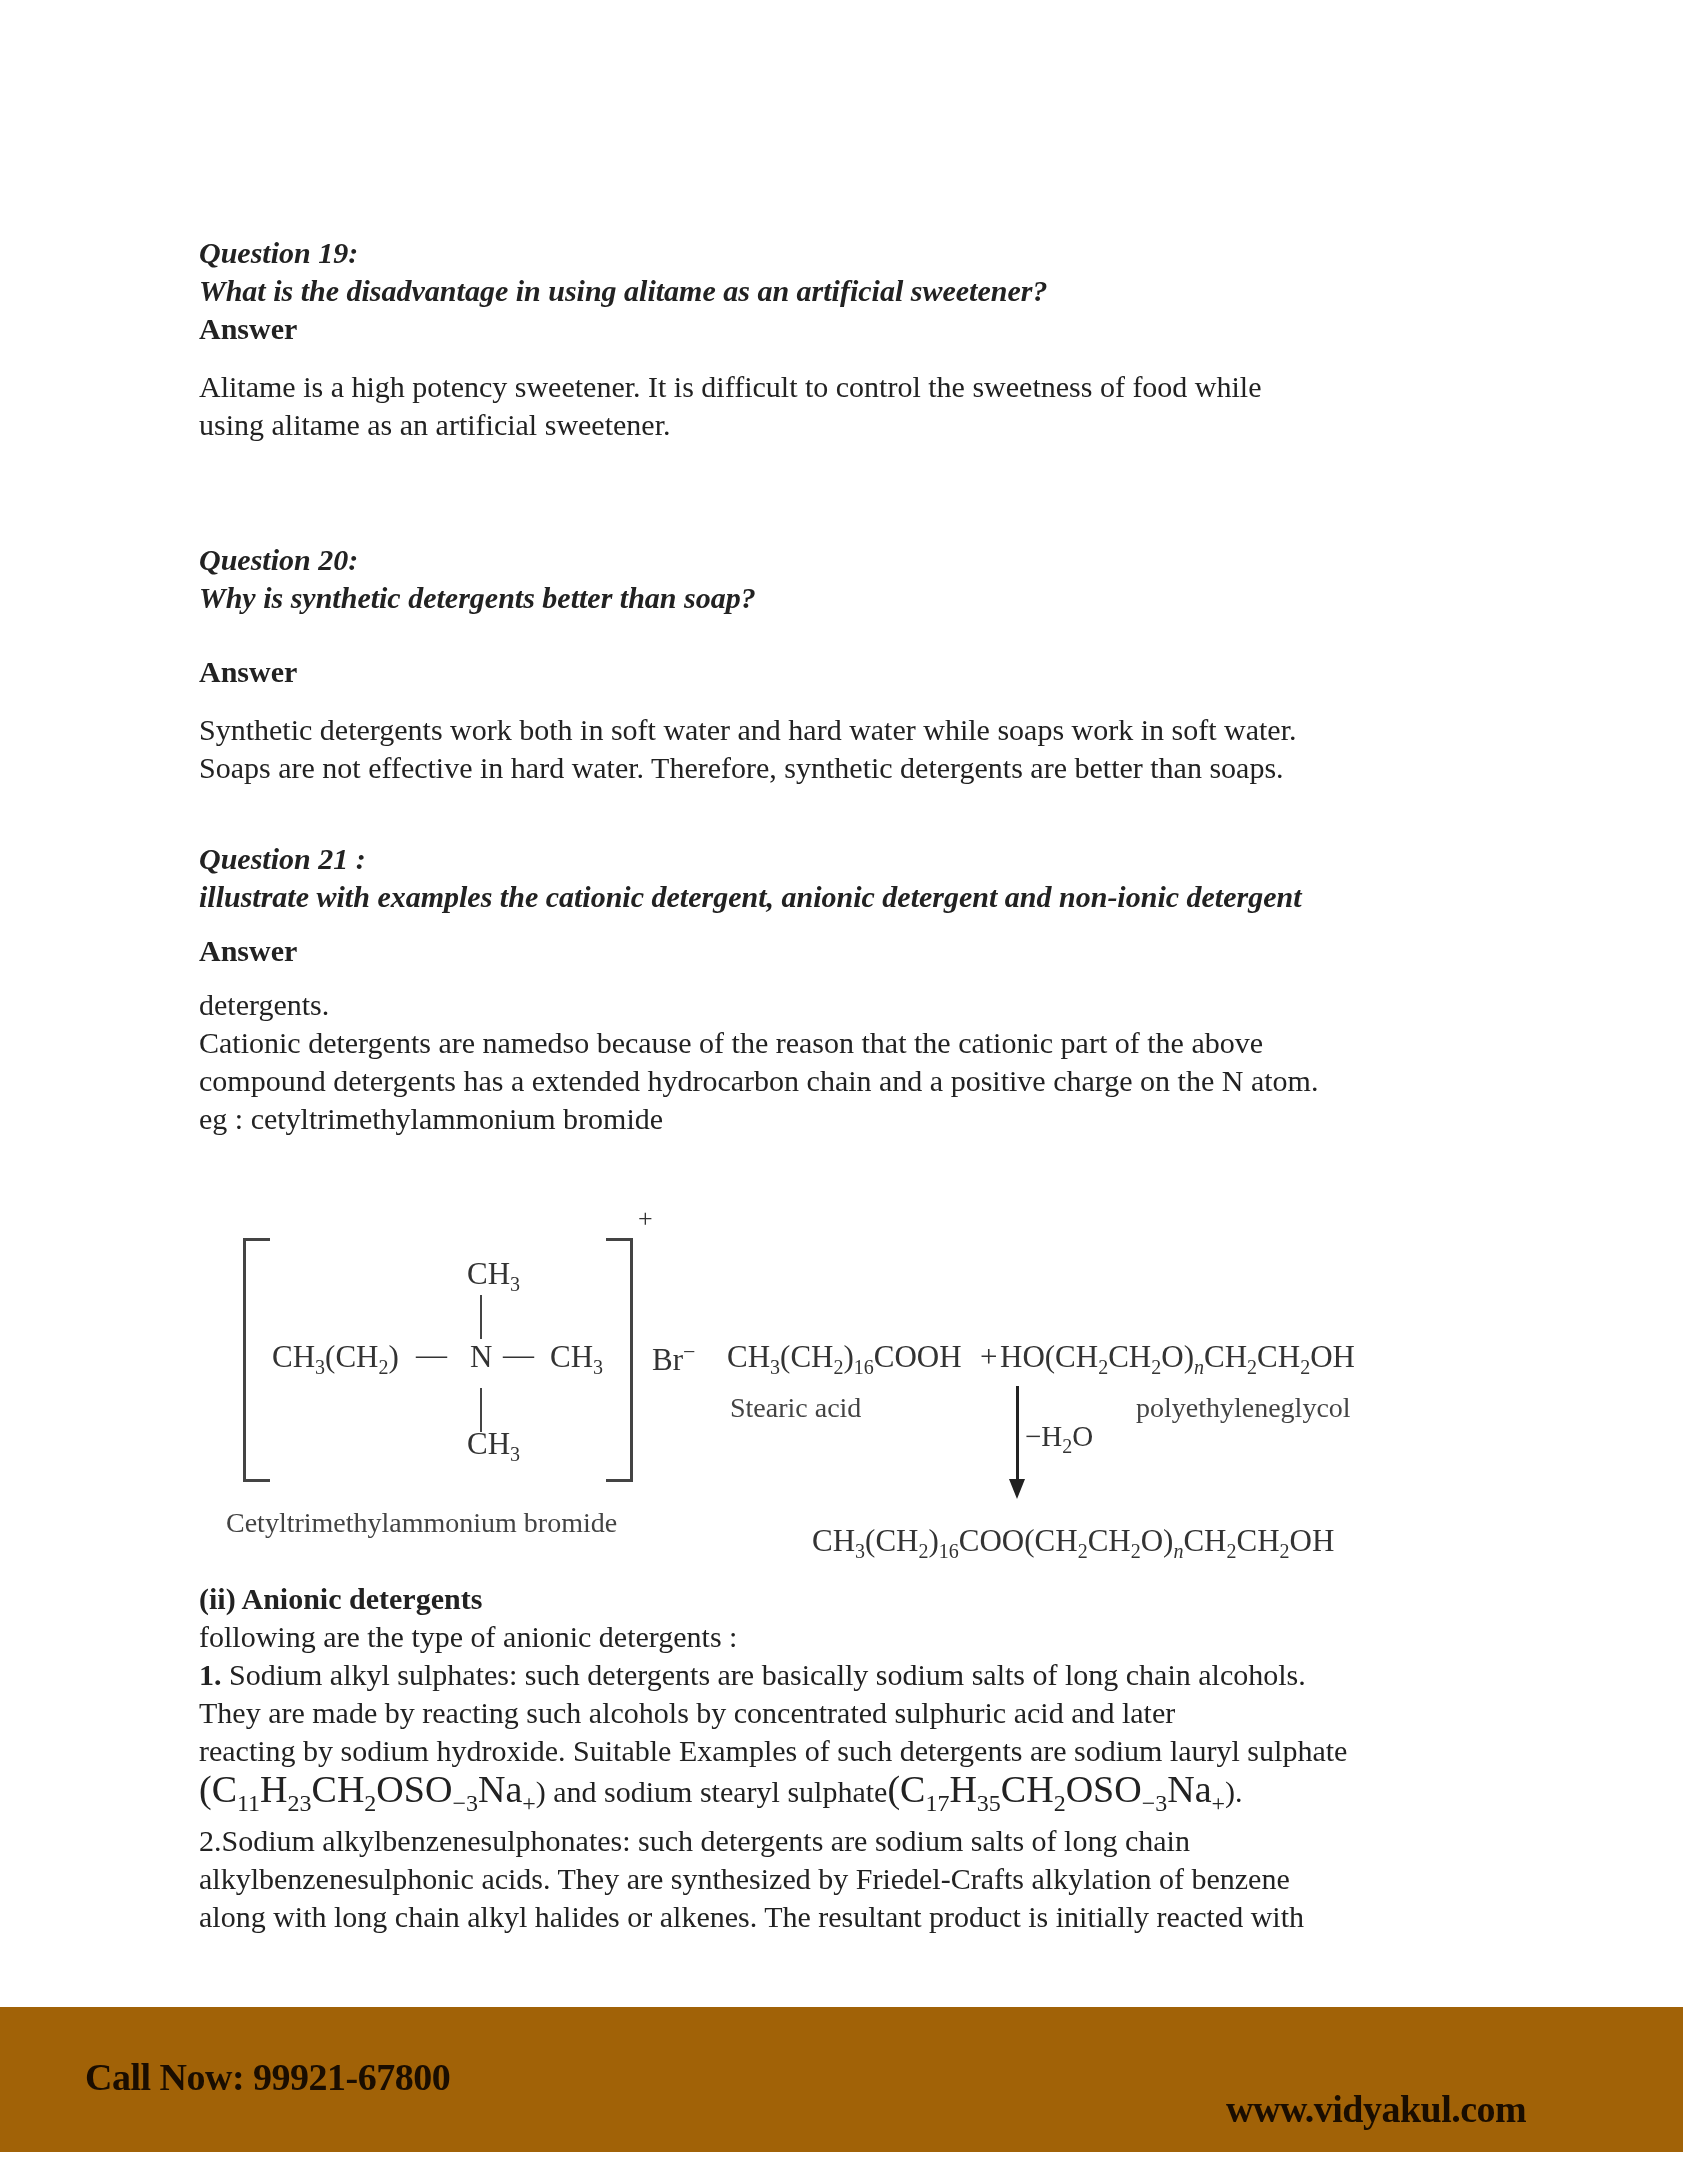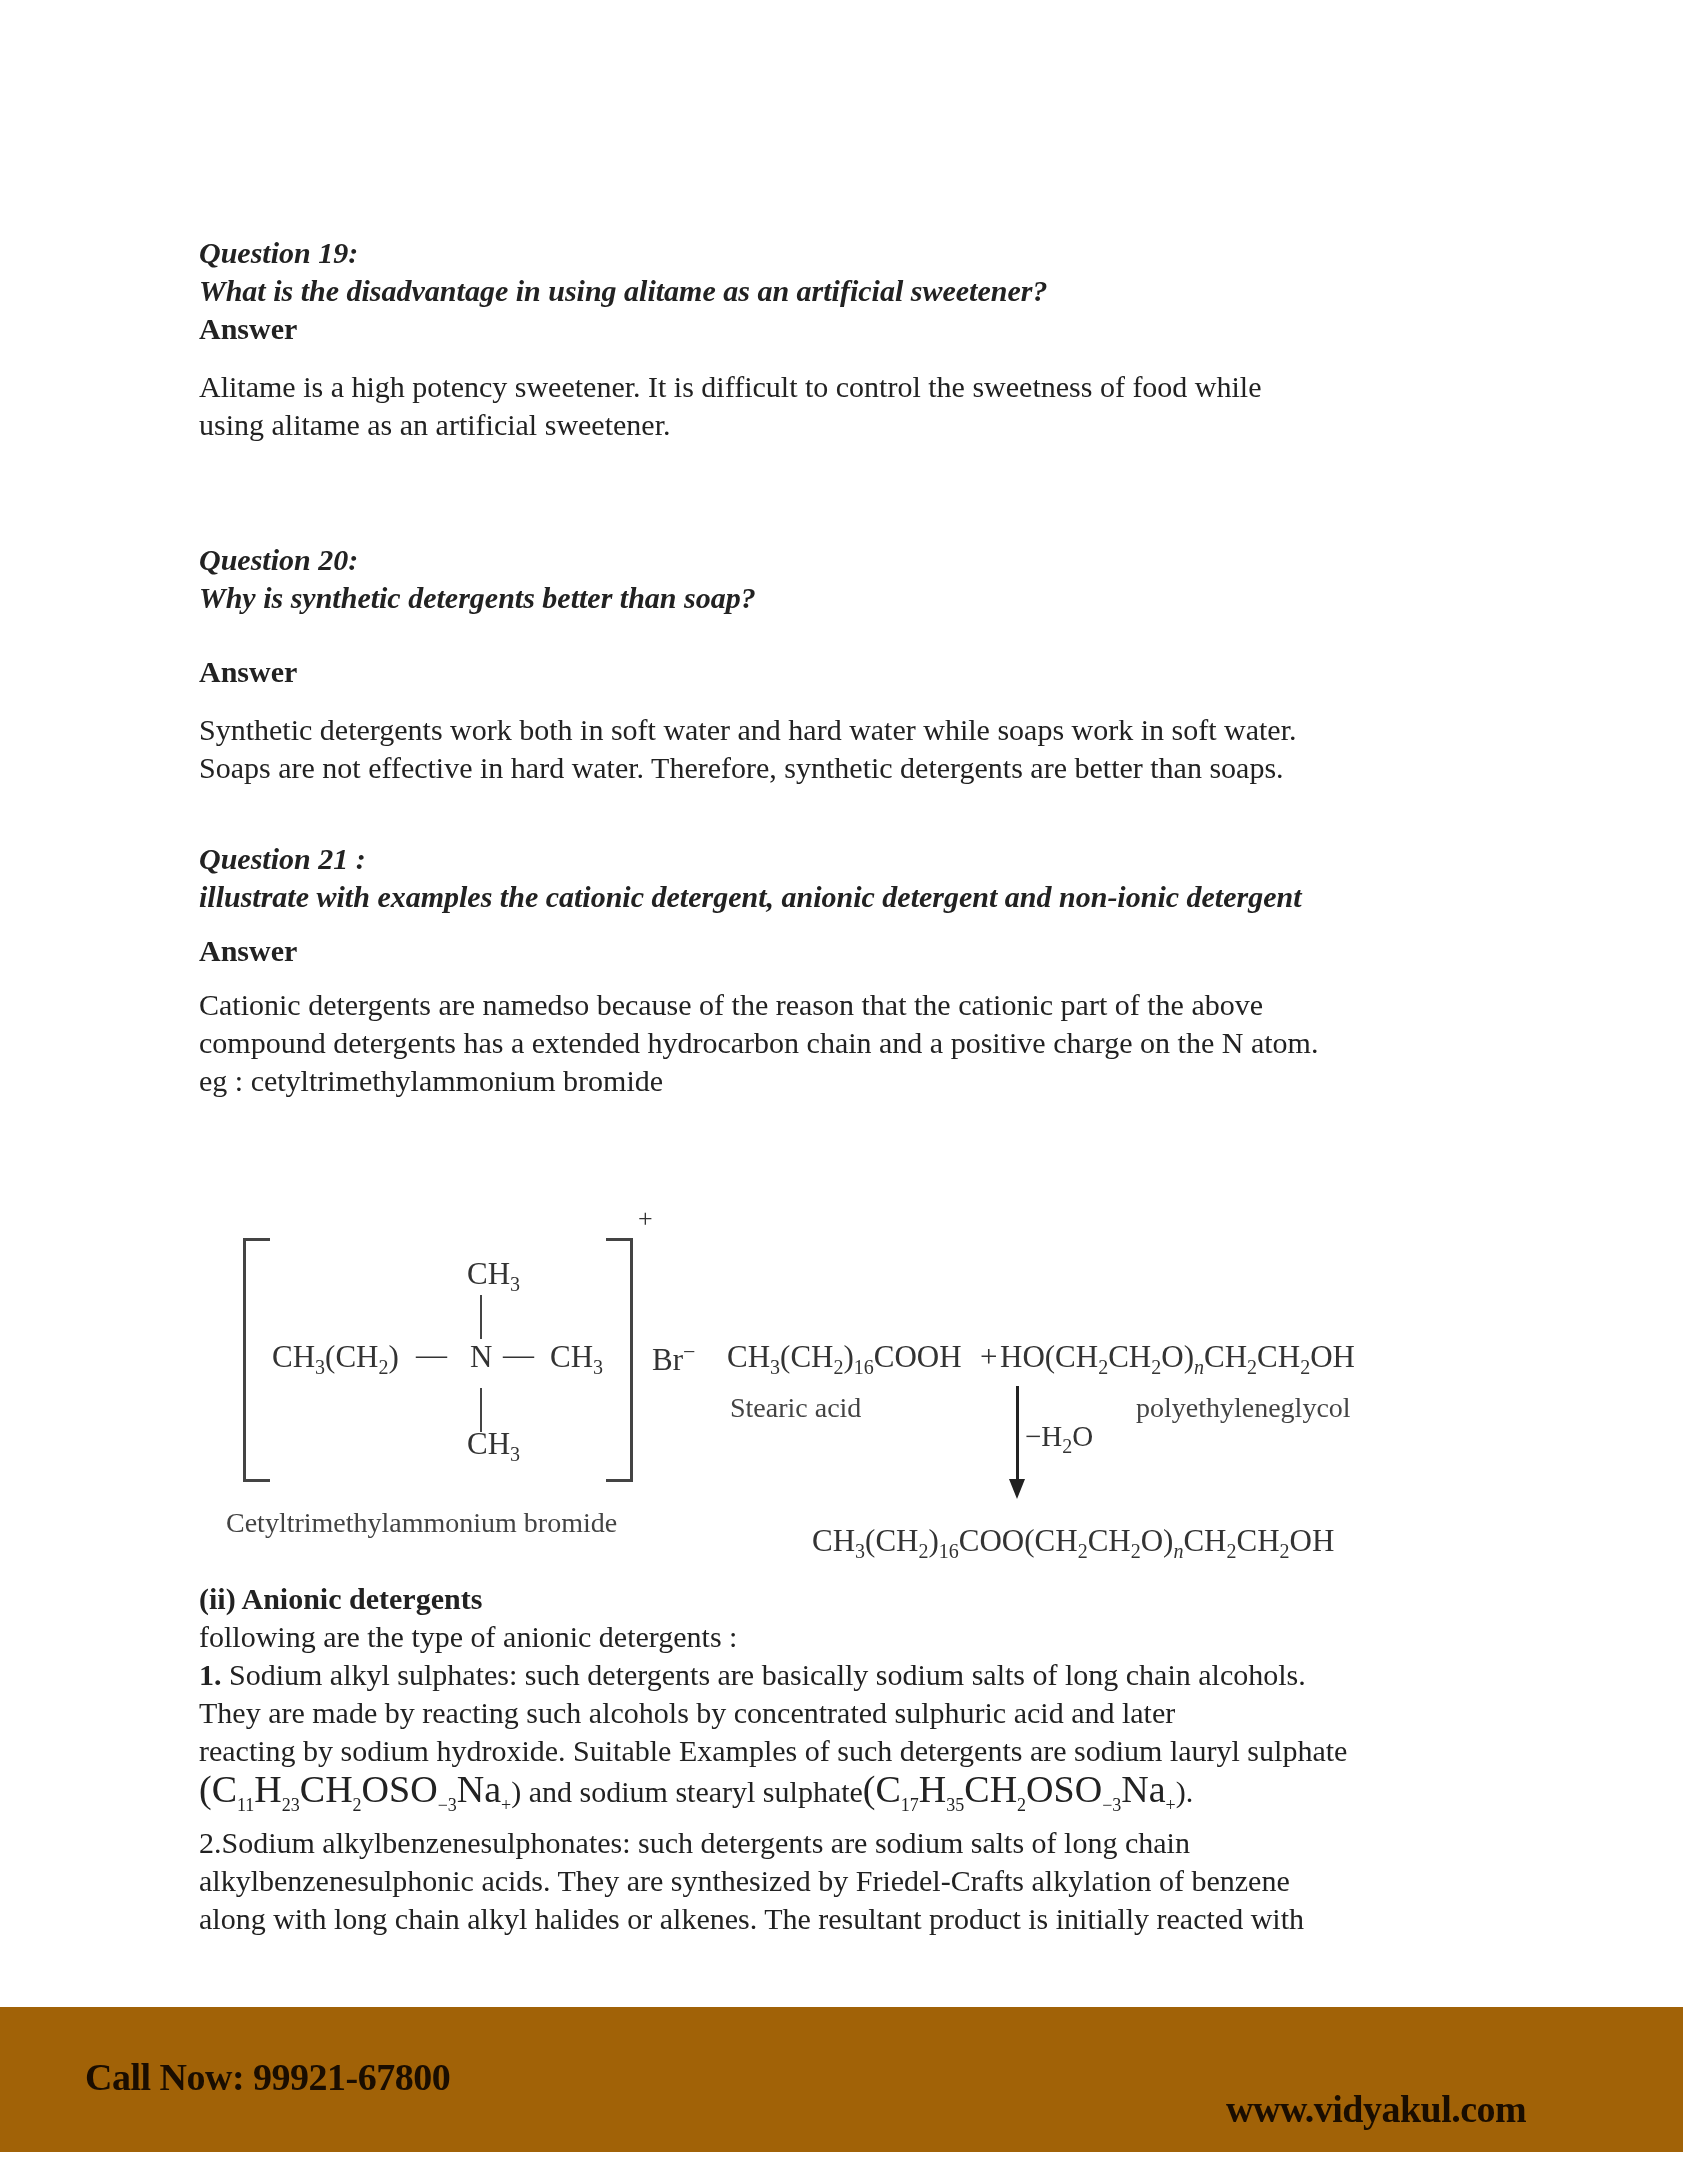"detergents." p.line { html: none -> <p>detergents.</p> }
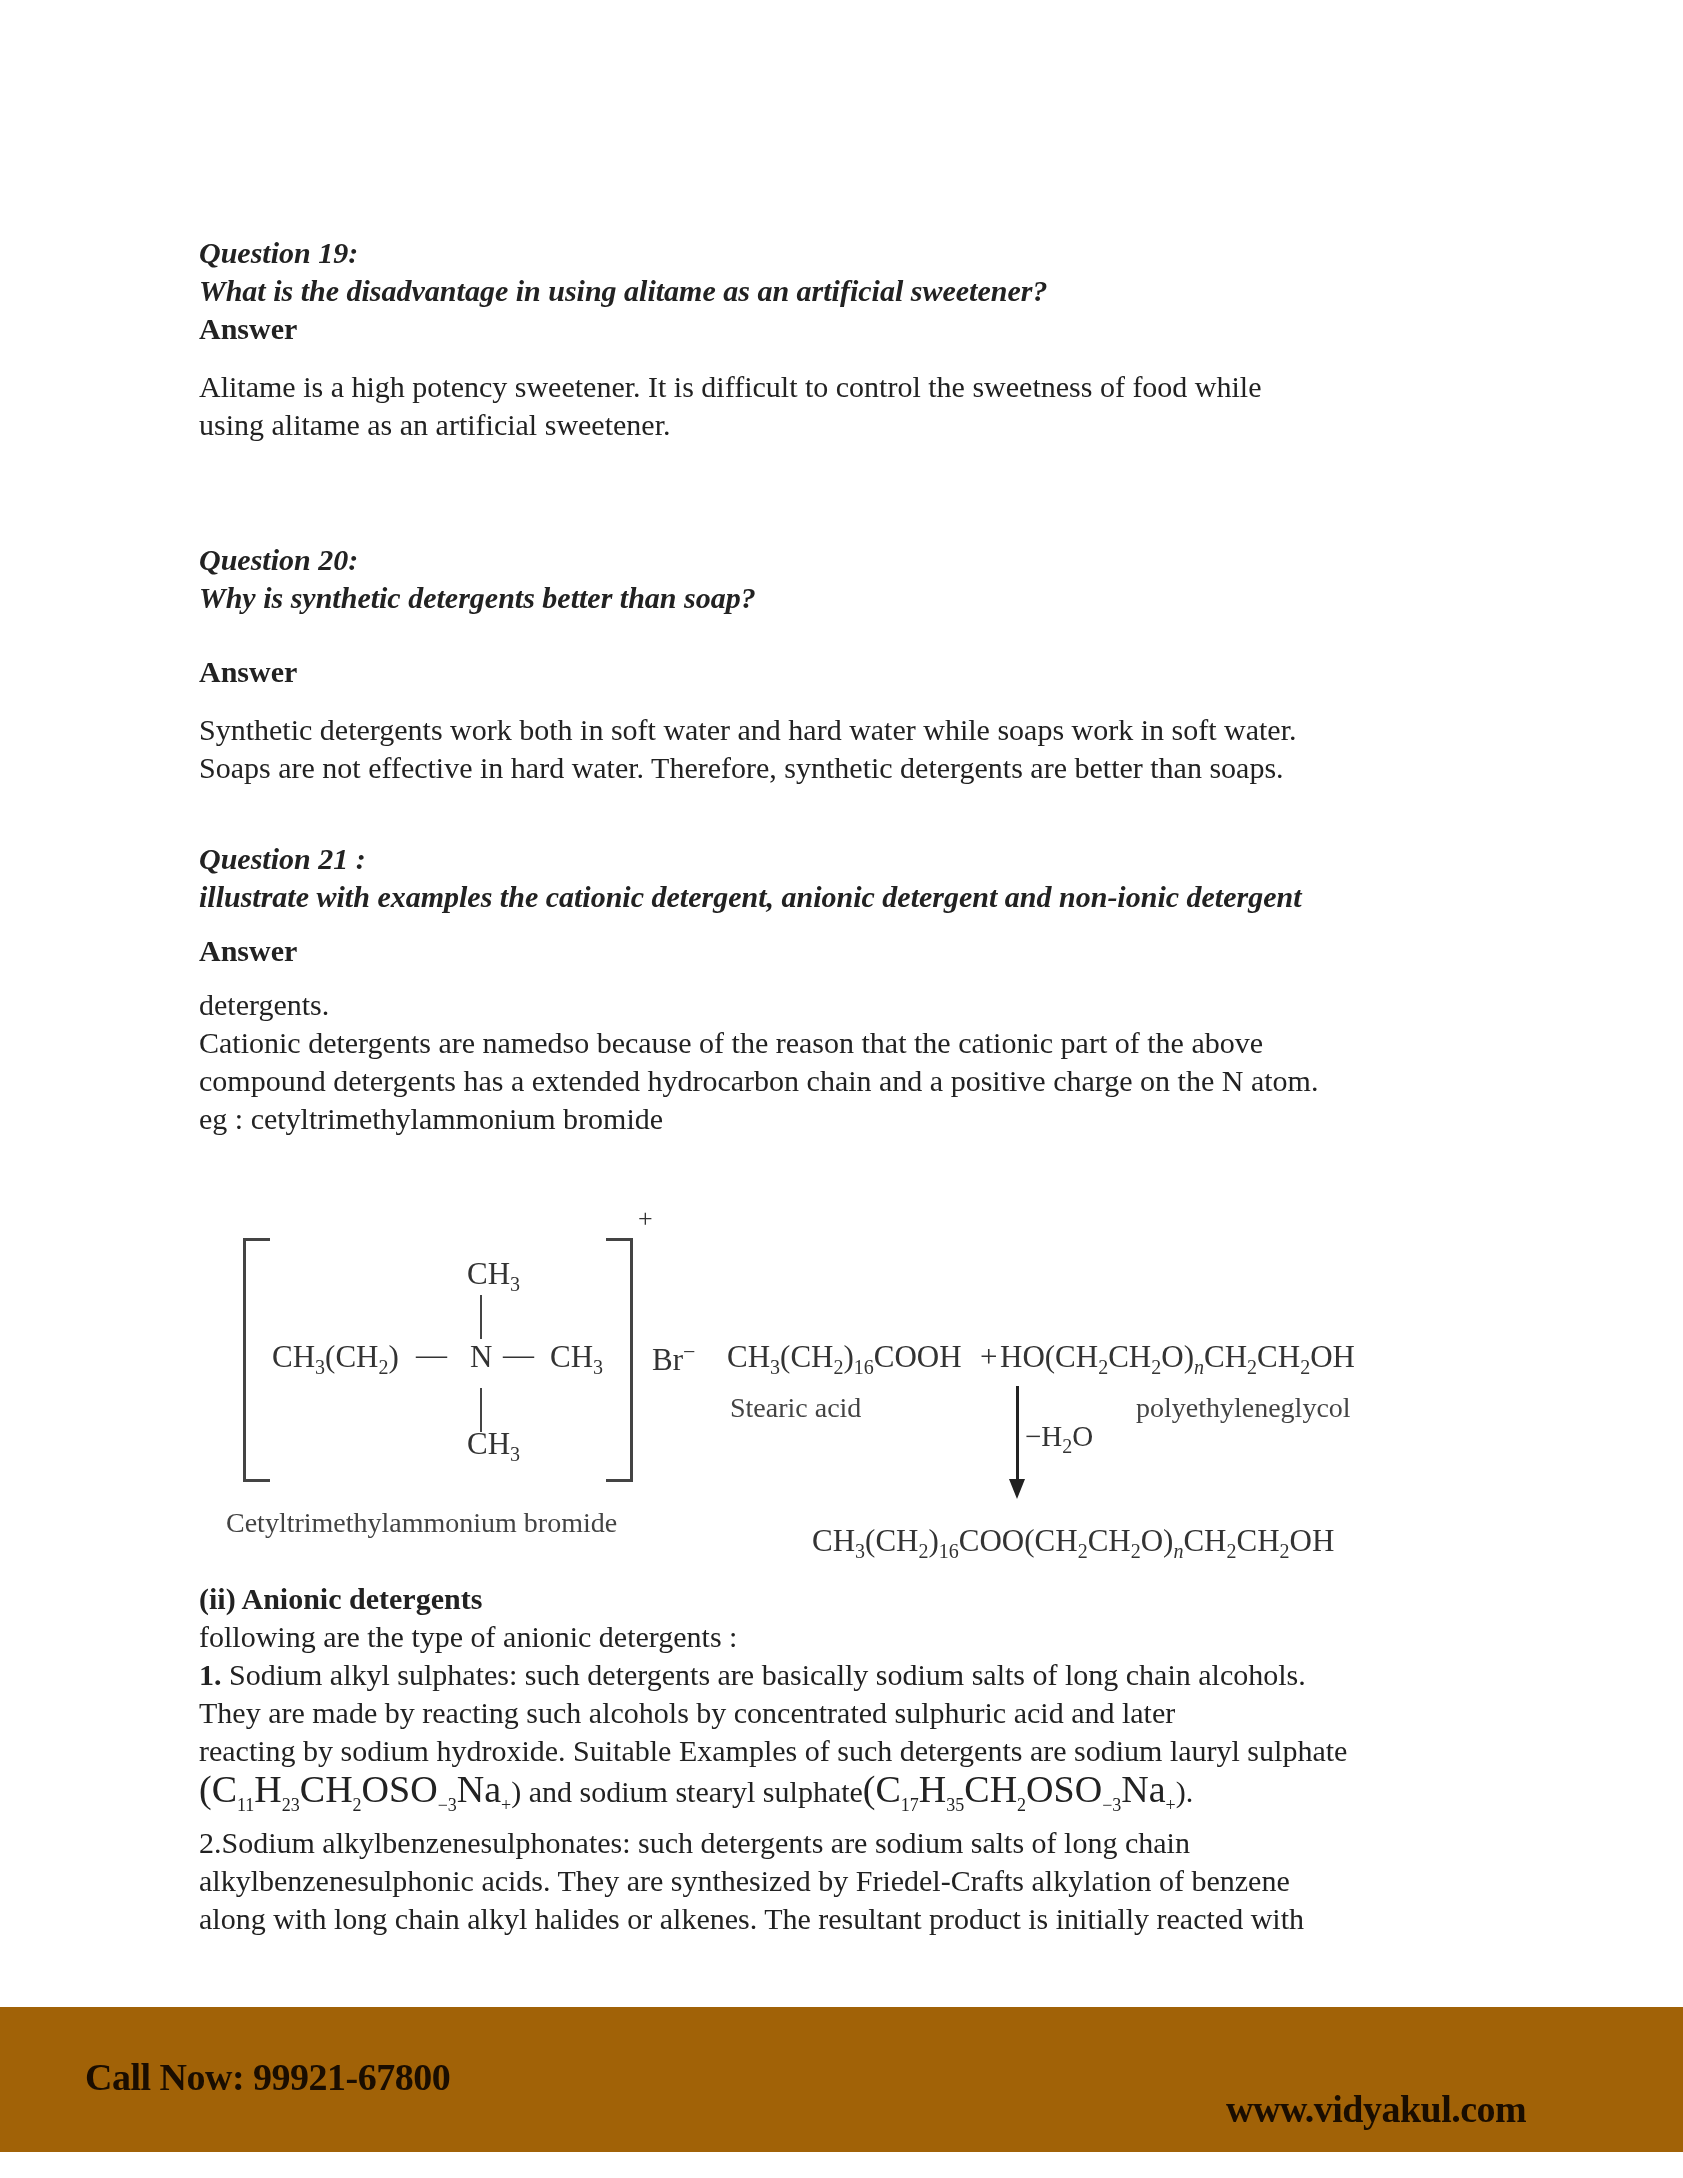"11" .chem sub, .chem sup { font-size: 18px -> 24px }
